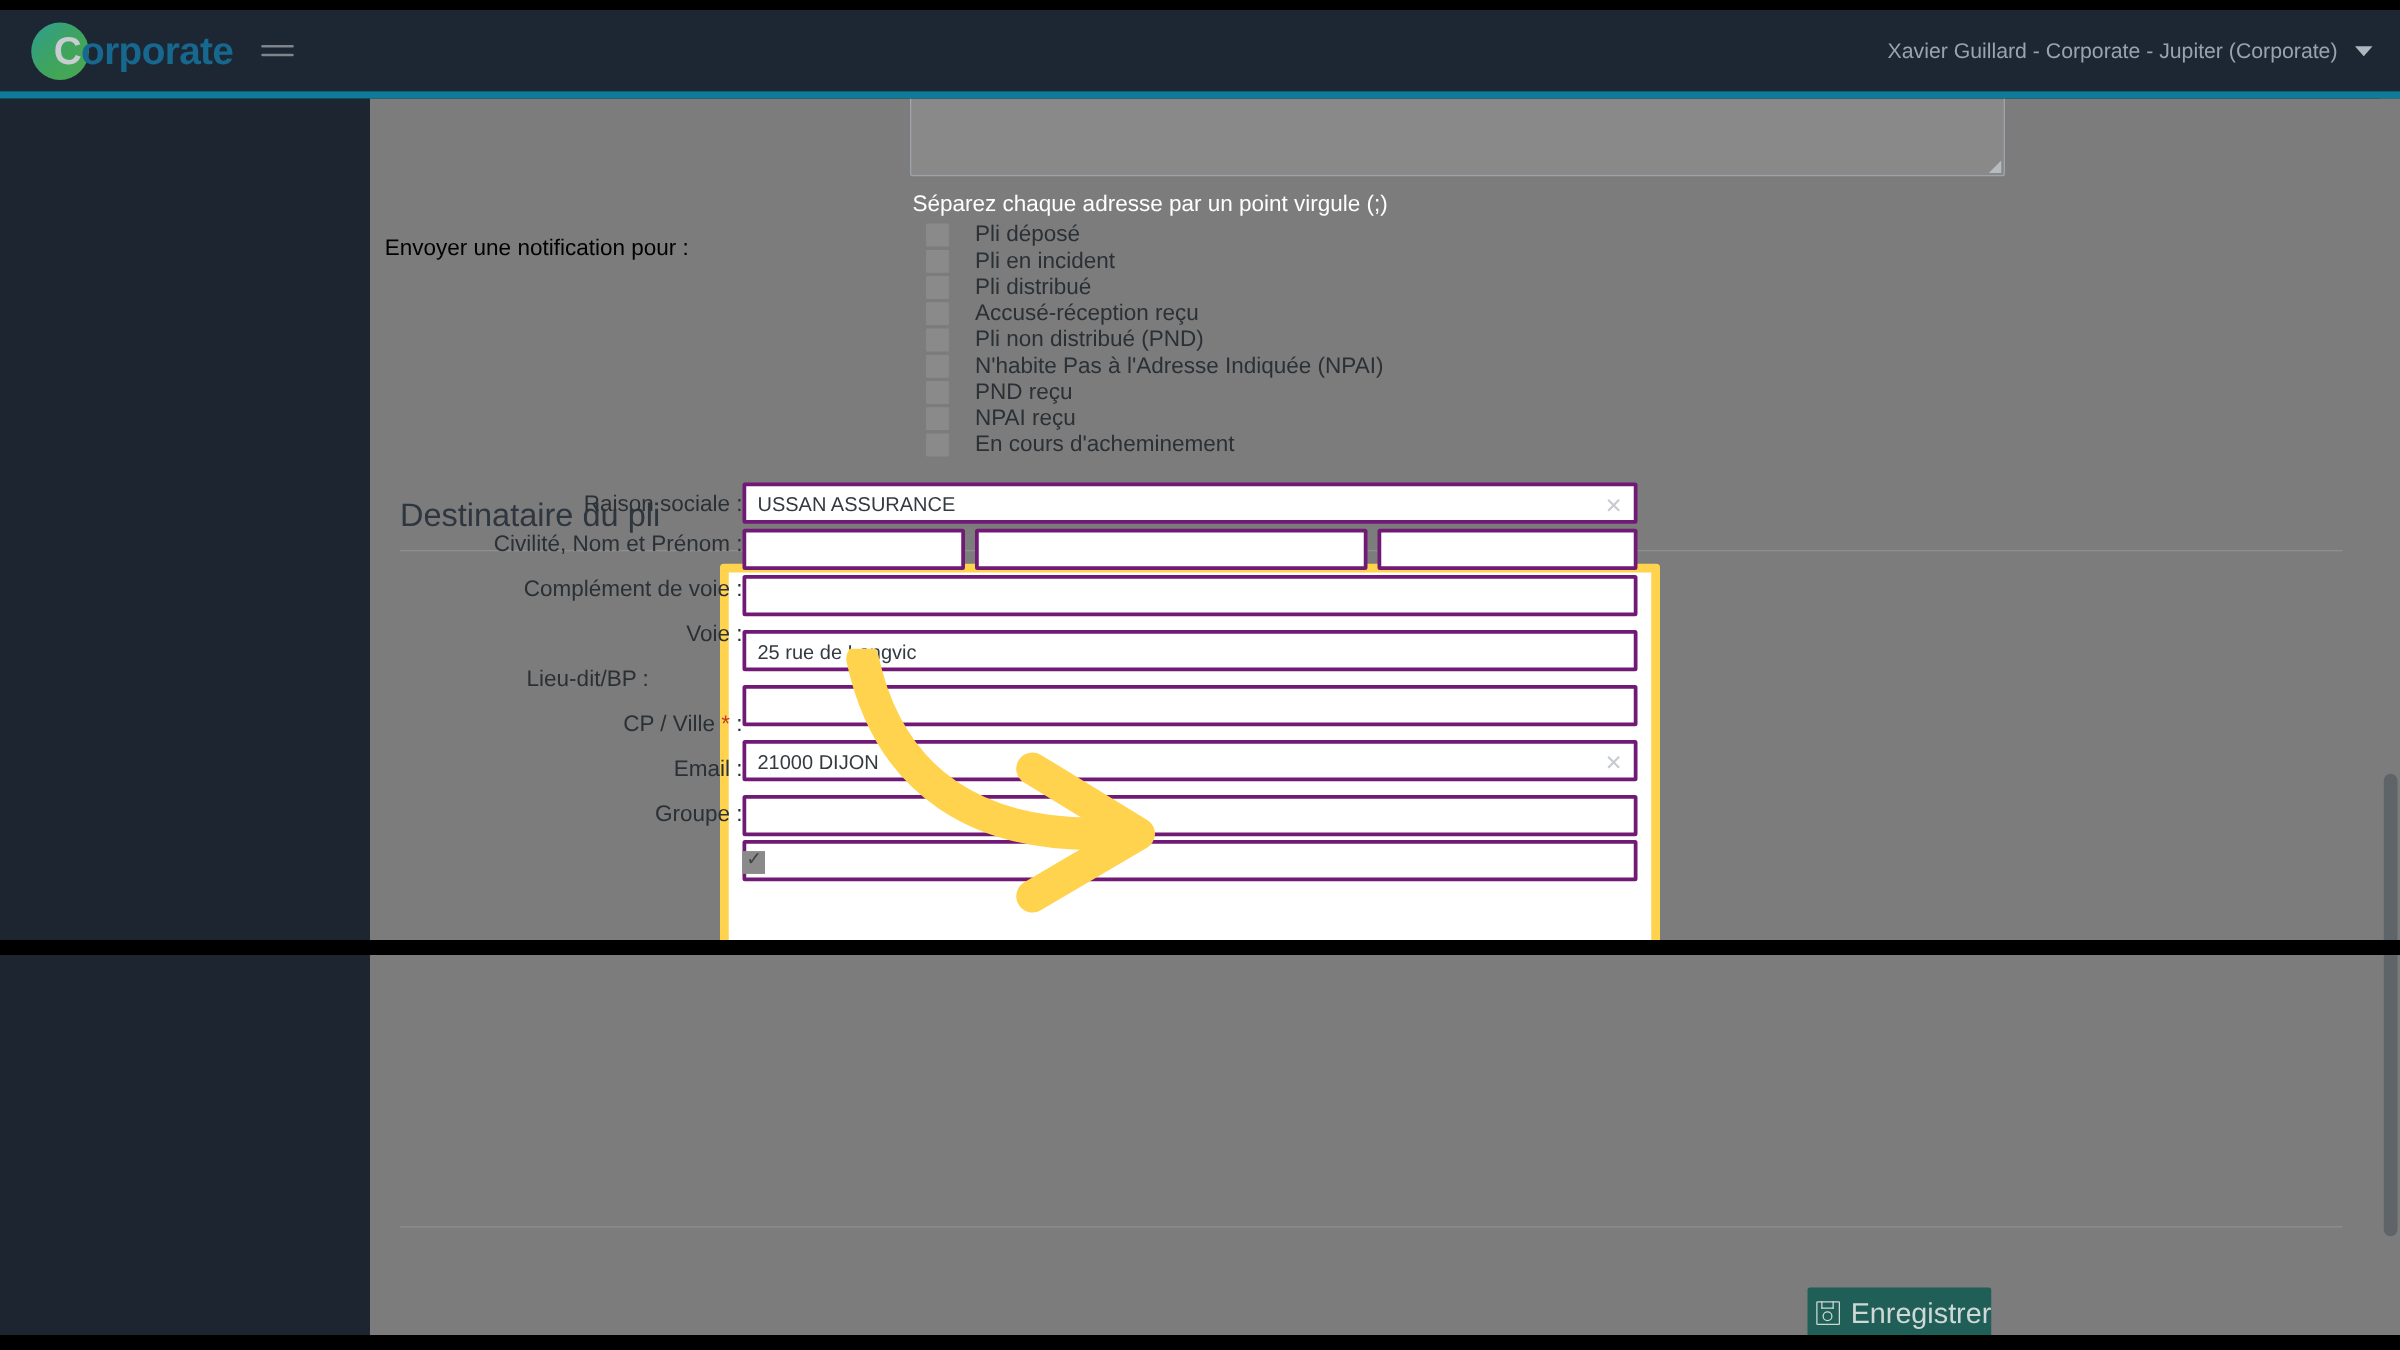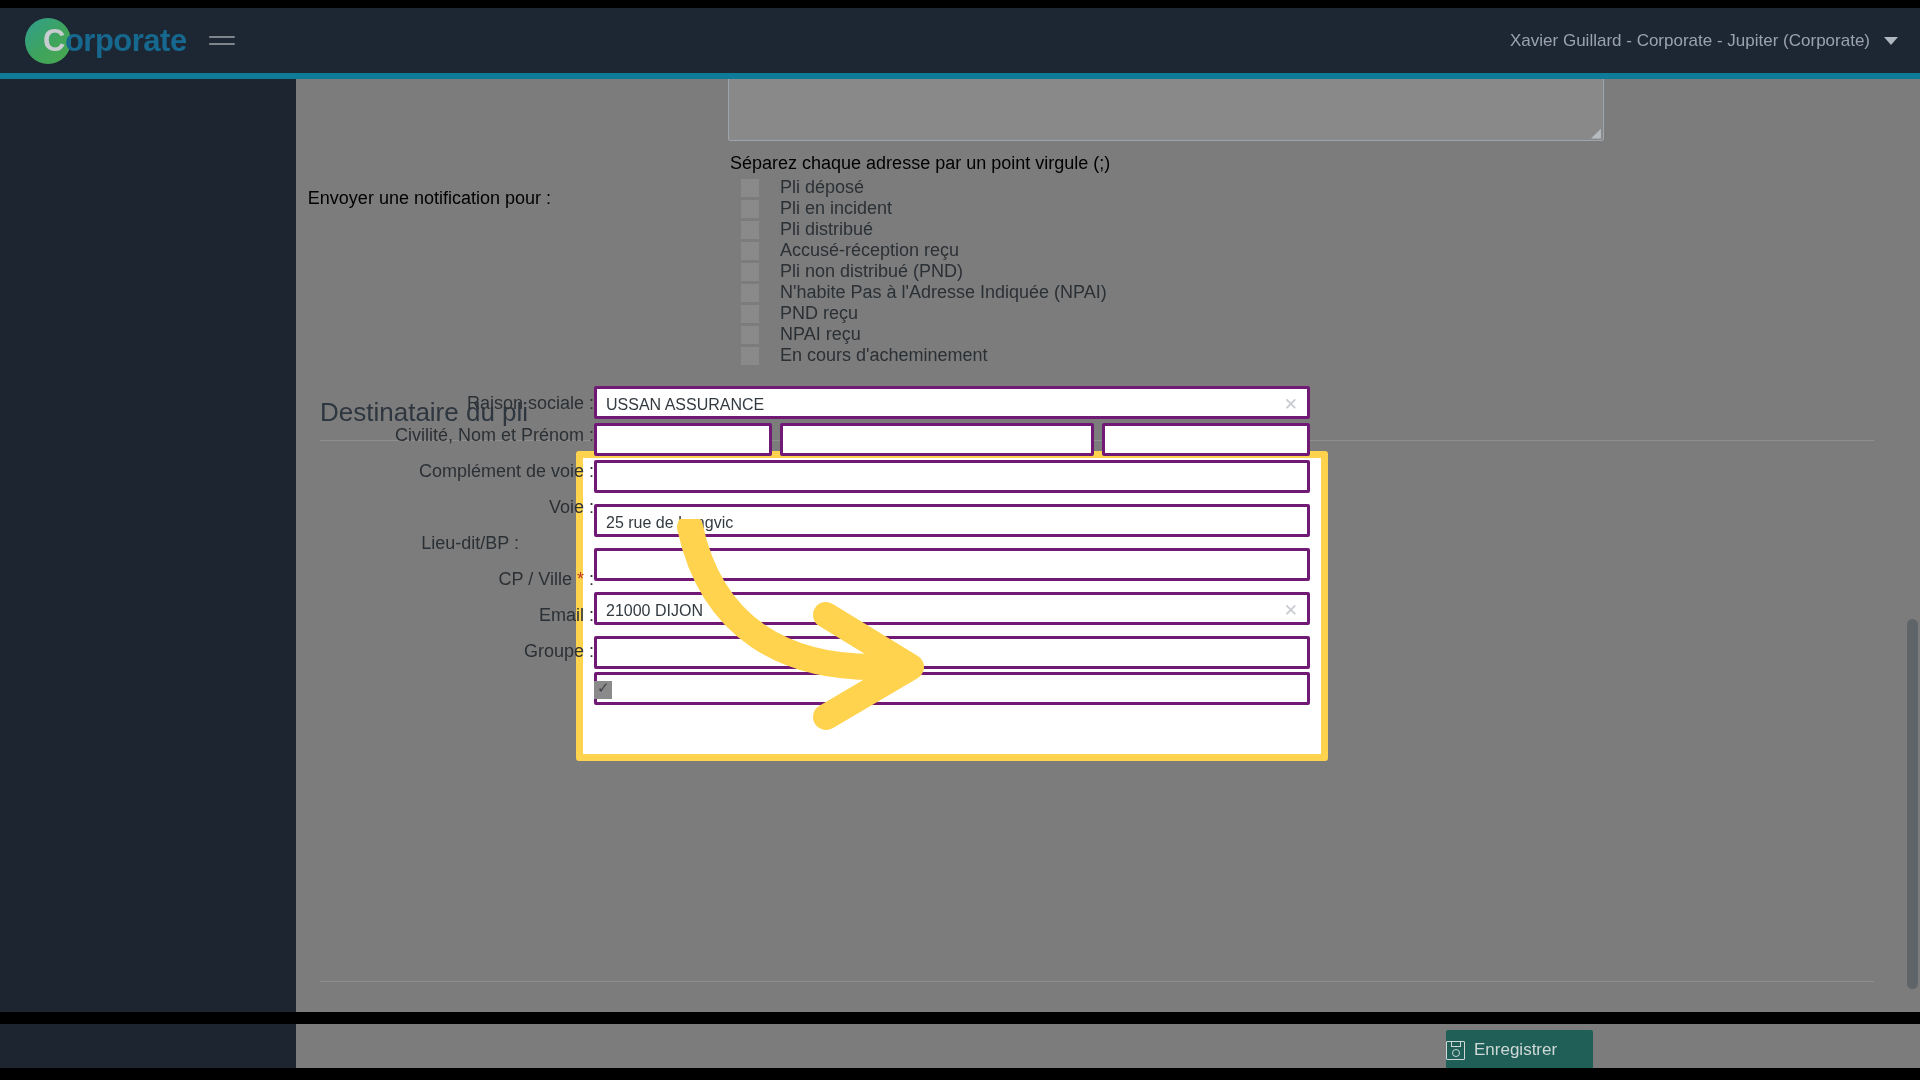"Corporate" .screen { height: 1024px -> 764px }
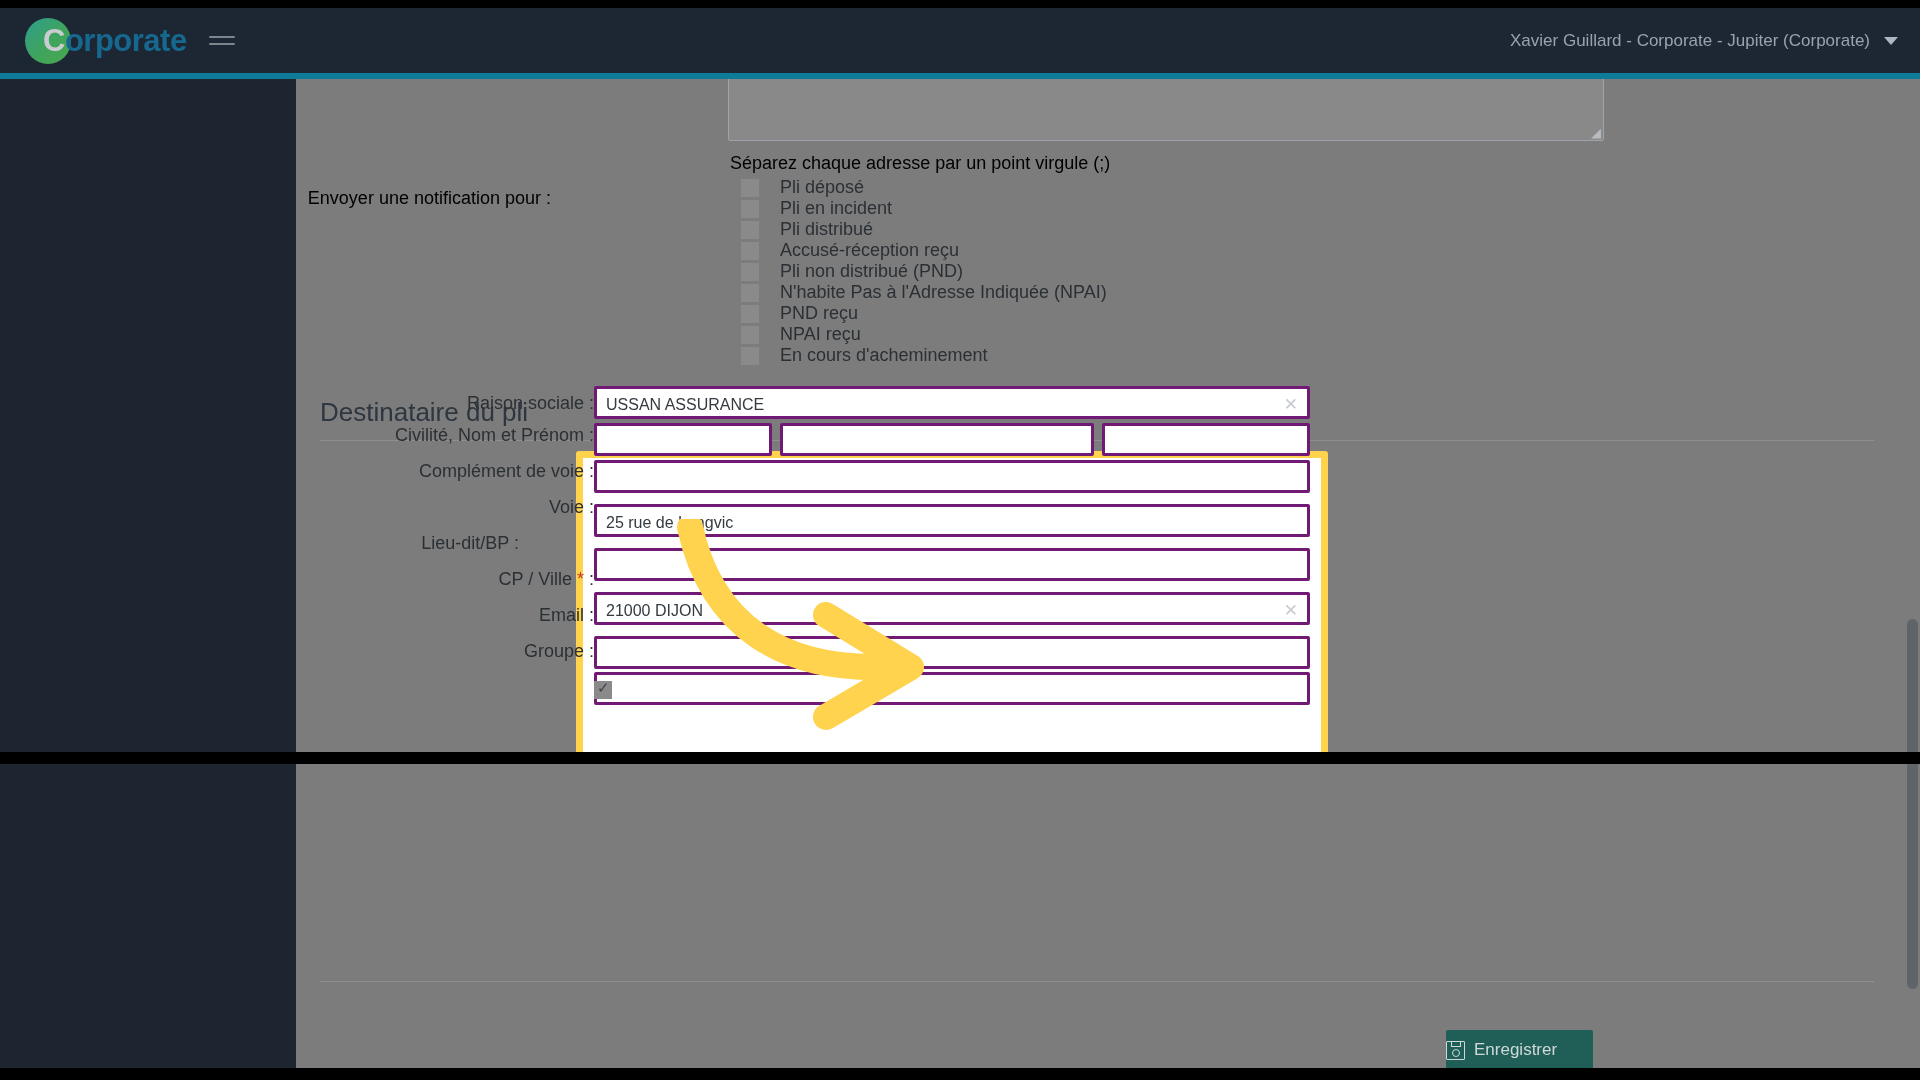"Séparez chaque adresse par un" .hint-text { color: #000000 -> #ffffff }
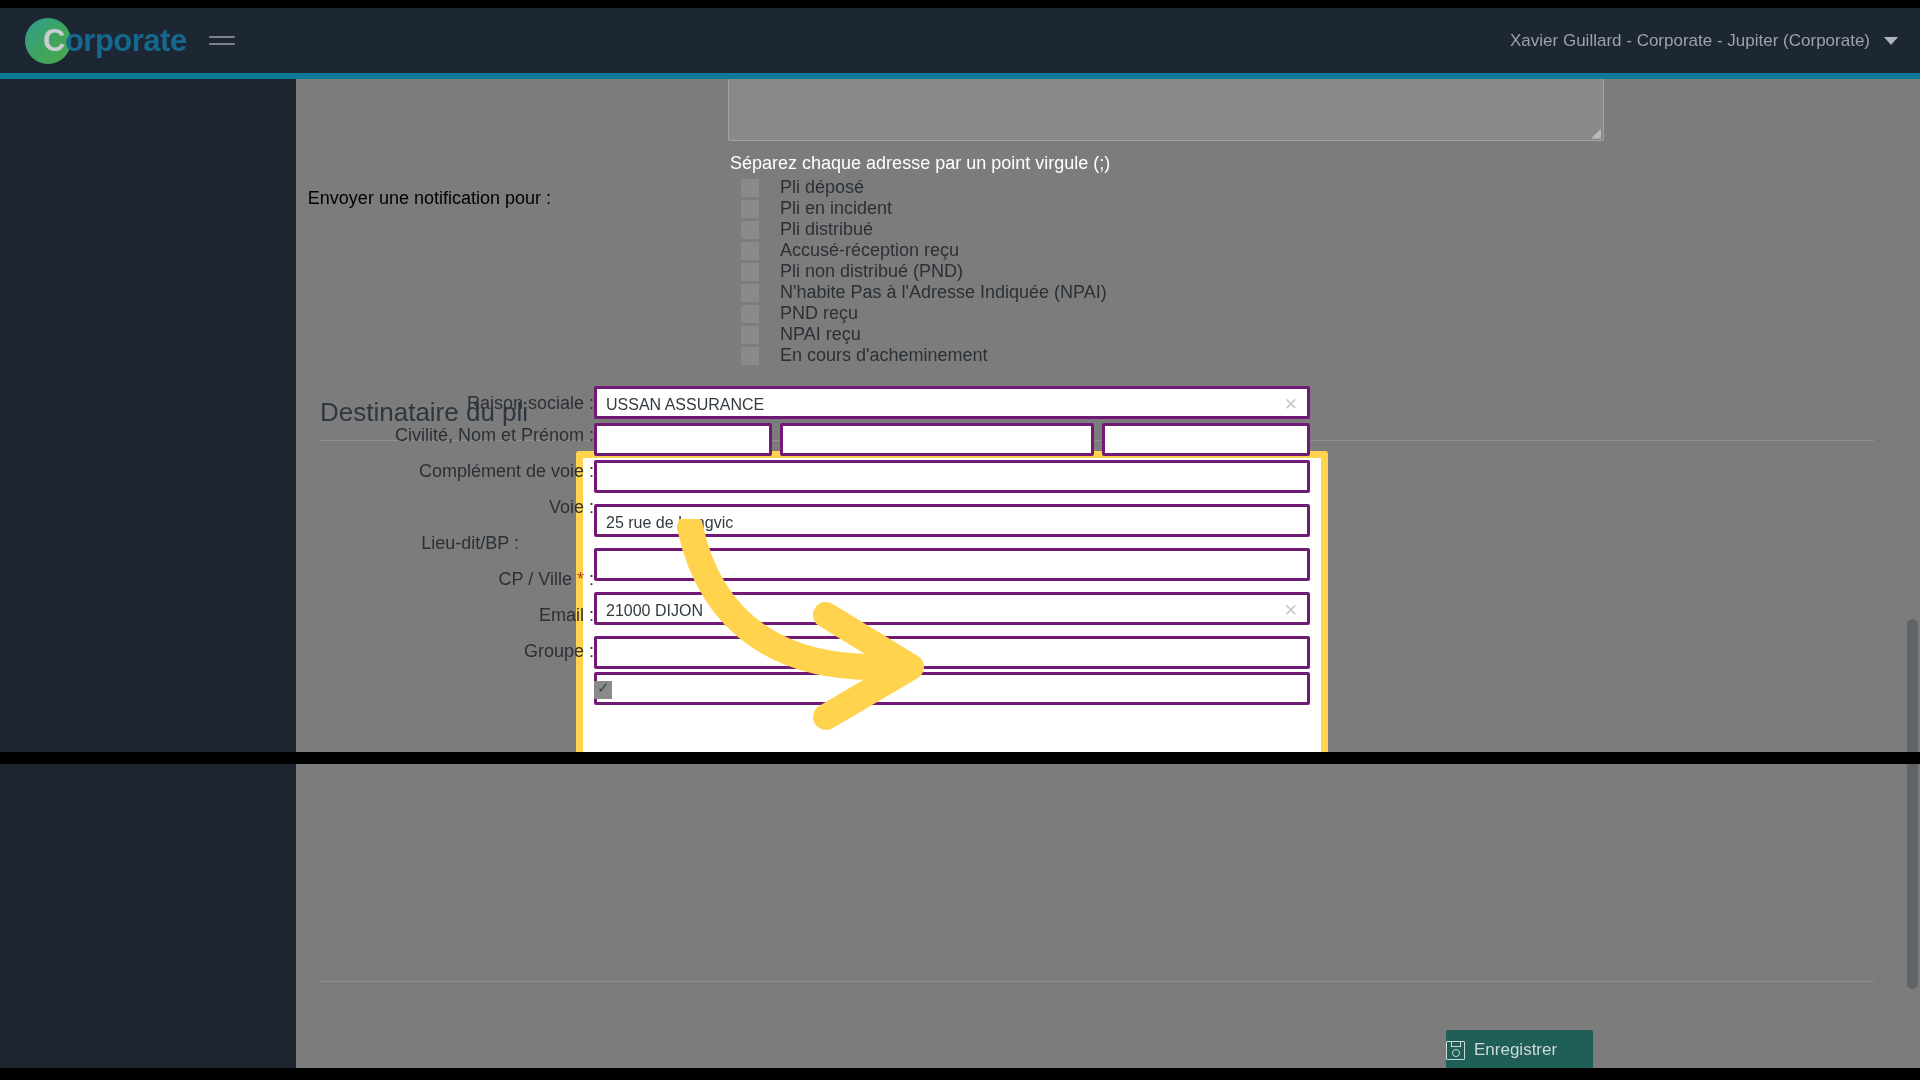"Enregistrer" .btn-save { font-size: 17px -> 23px; justify-content: flex-start -> flex-end }
